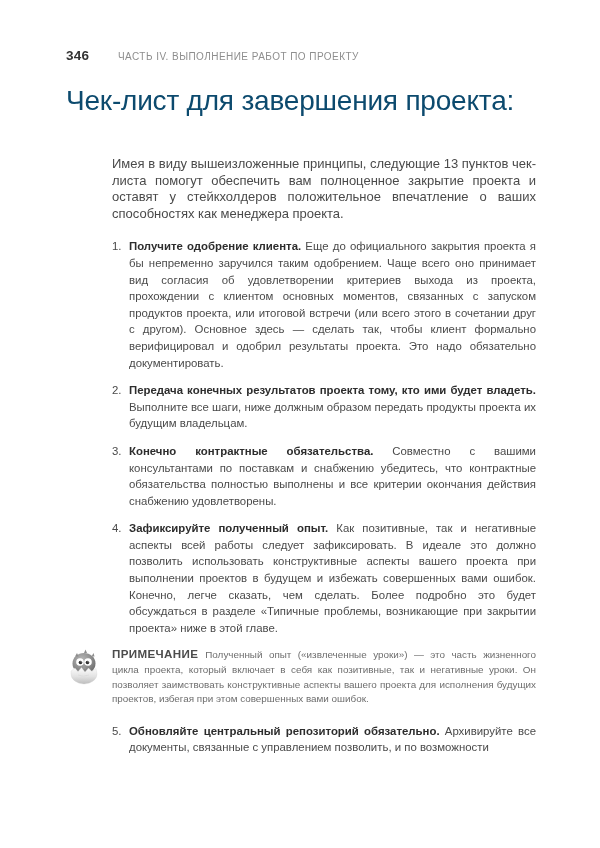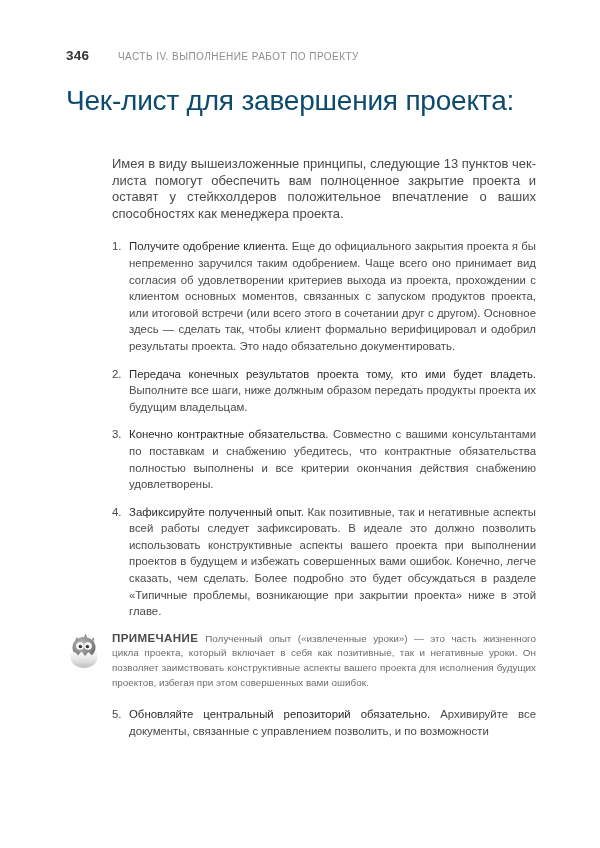"Получите одобрение клиента." ol.steps > li .lead { font-weight: normal -> bold }
